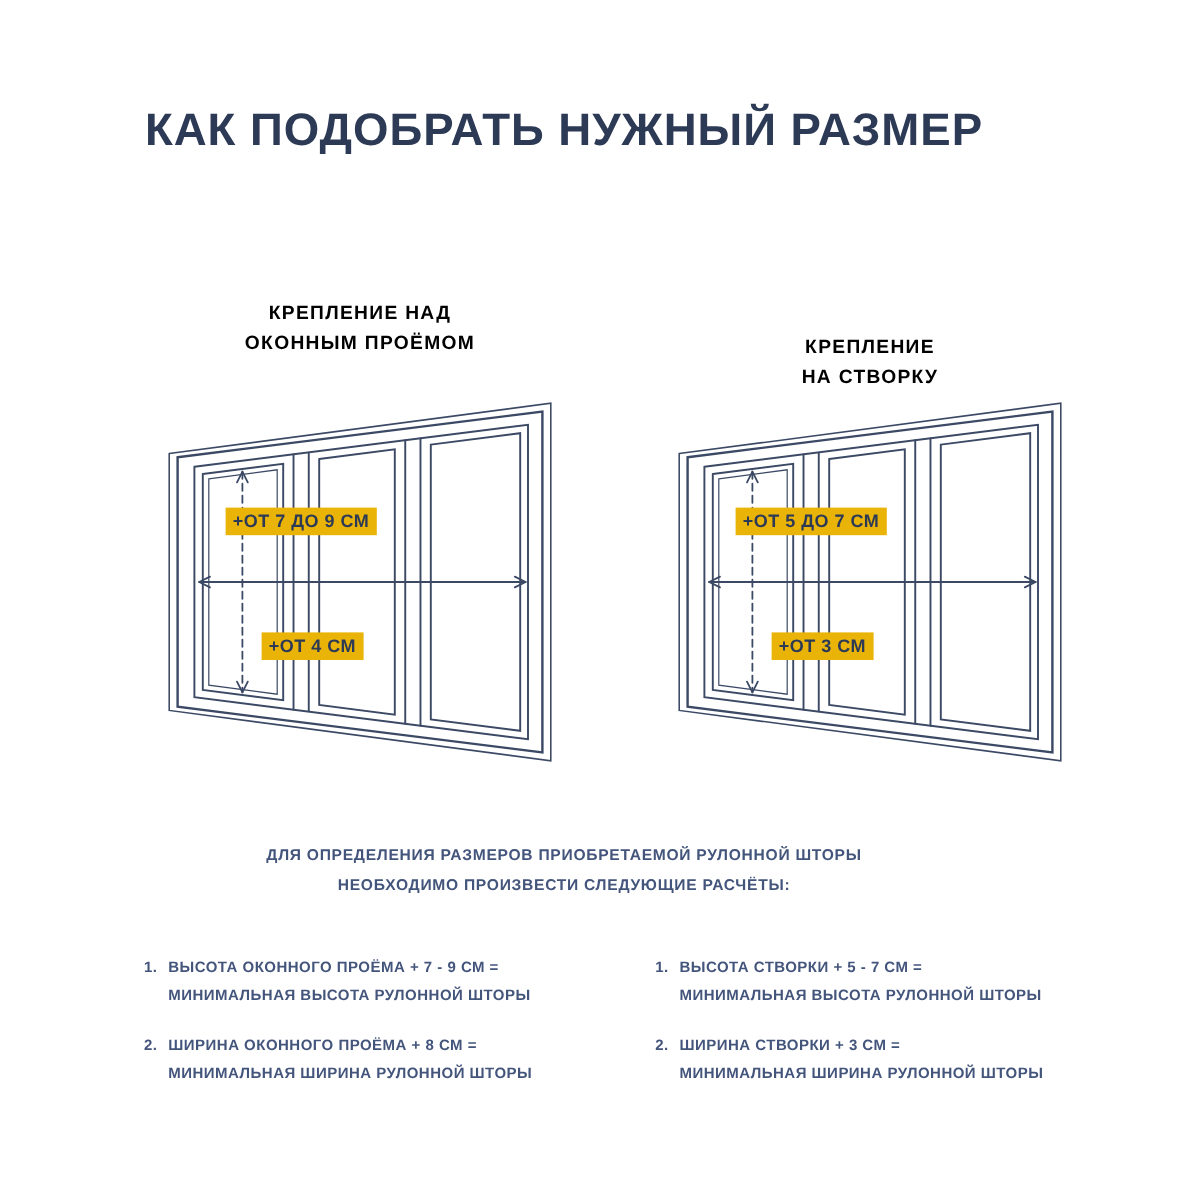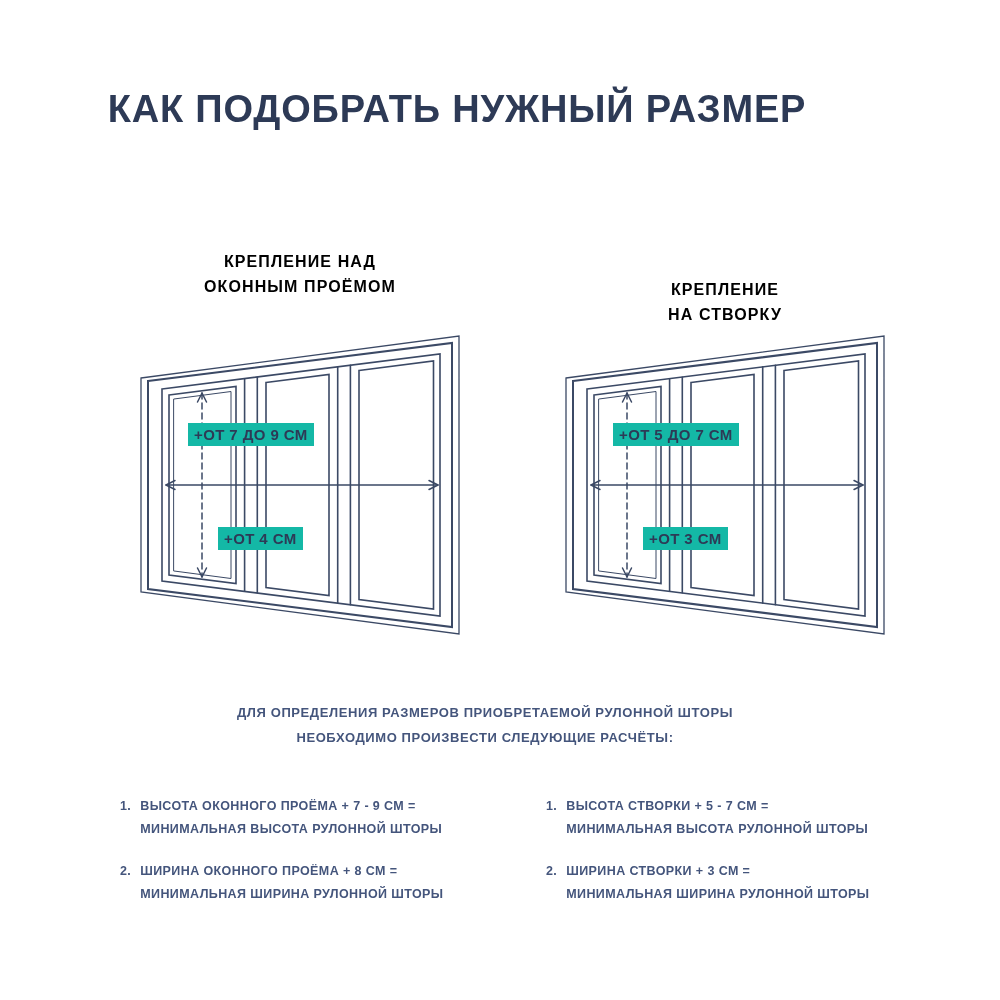"КАК ПОДОБРАТЬ НУЖНЫЙ РАЗМЕР" .page { padding-left: none -> 26px }
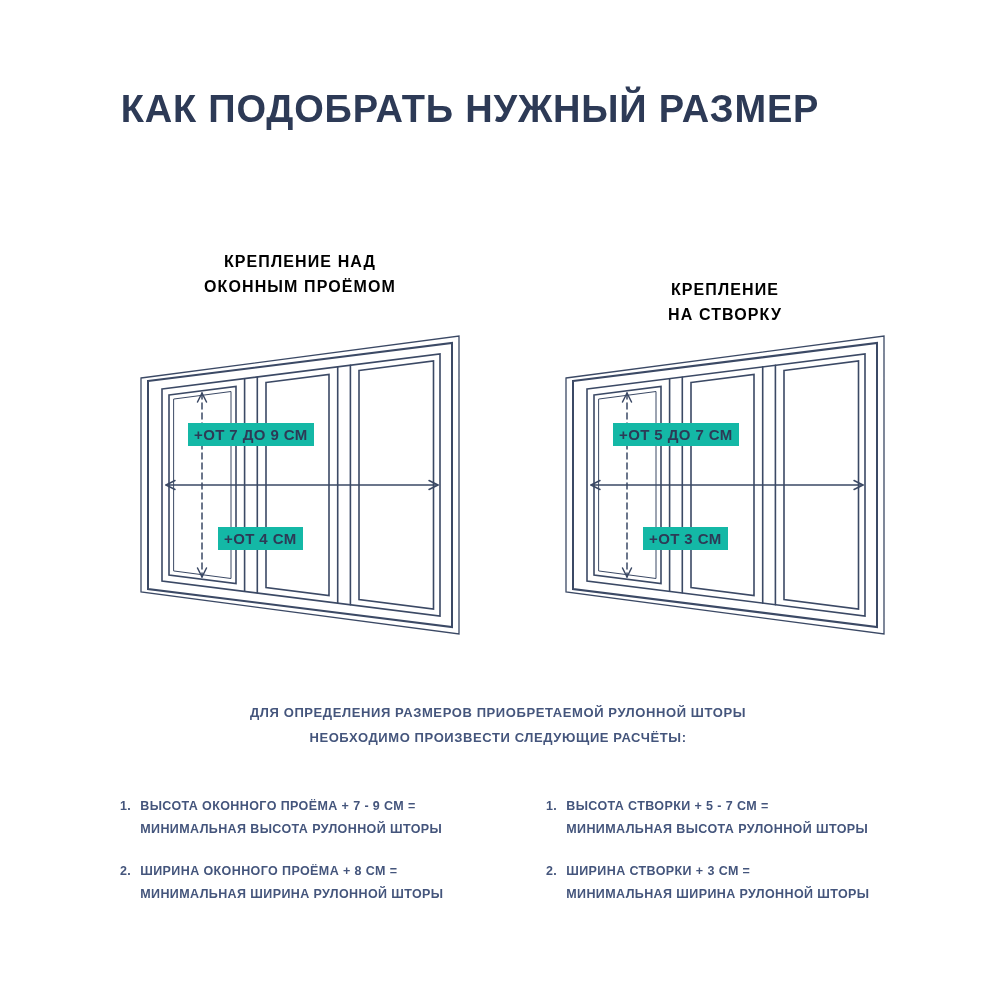"+ОТ 7 ДО 9 СМ" .measure-label { background: #14b8a6 -> #eab308 }
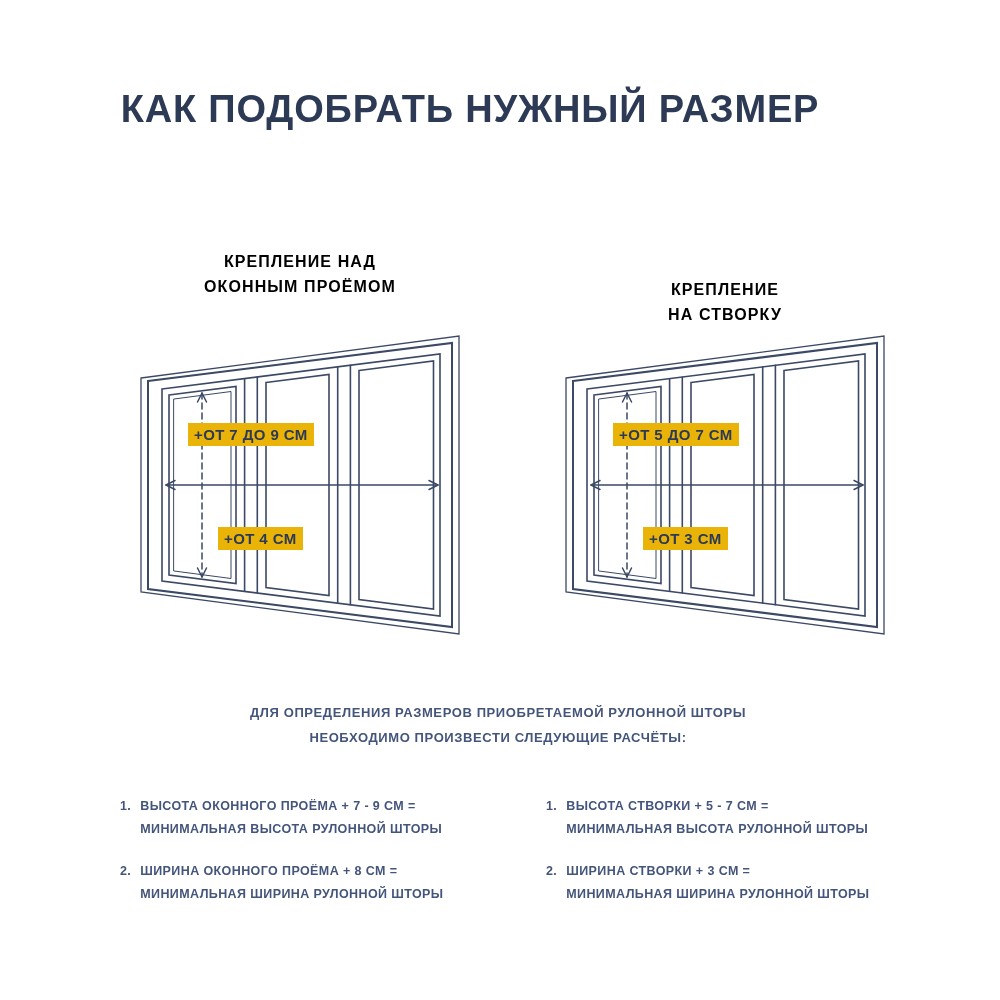"ДЛЯ ОПРЕДЕЛЕНИЯ РАЗМЕРОВ ПРИОБРЕТАЕМОЙ" .calc-note { margin-left: 28px -> none }
